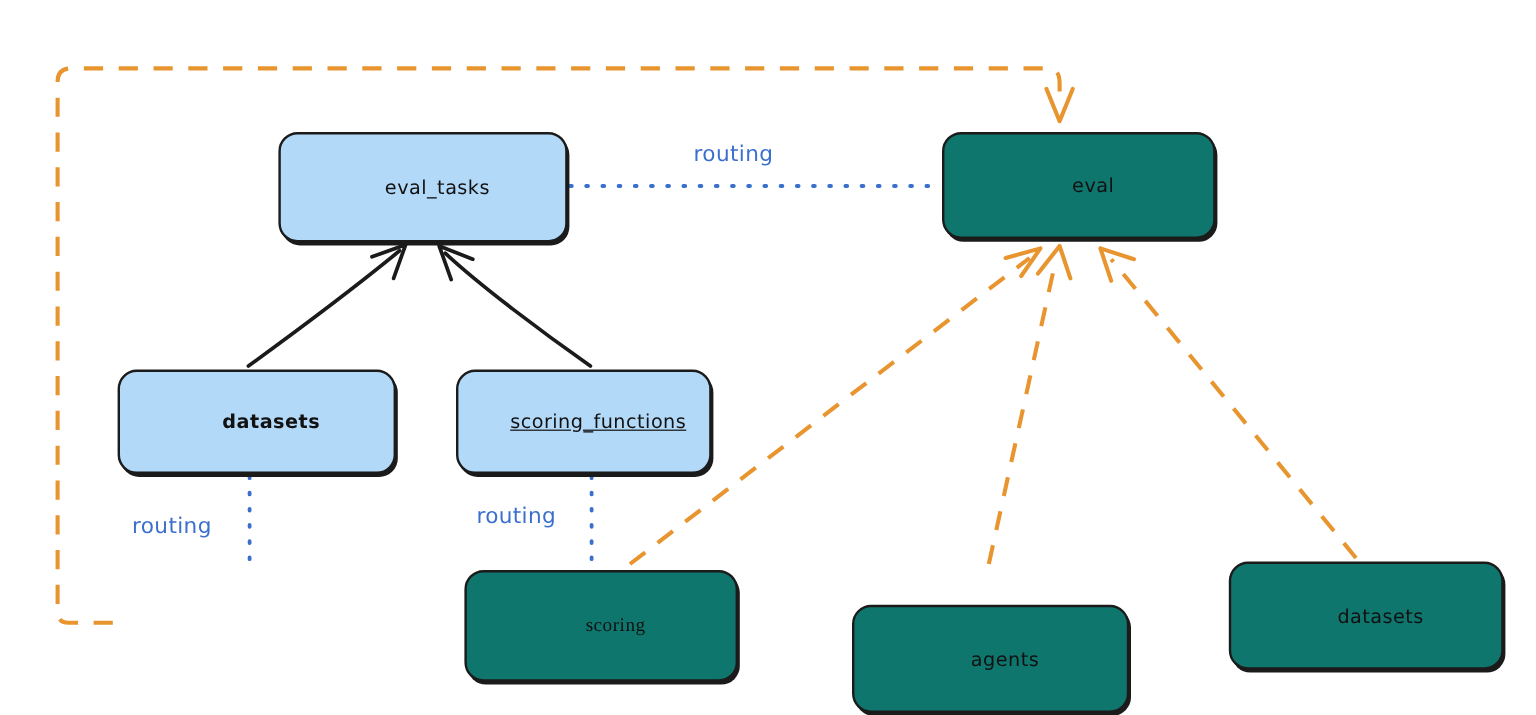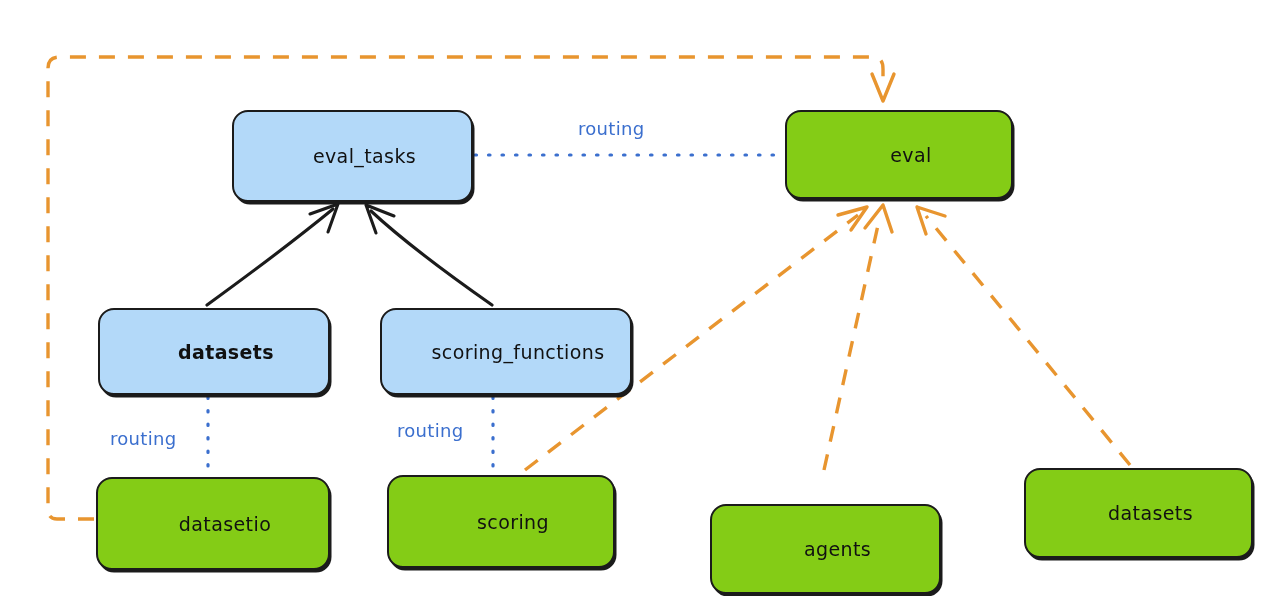"eval_tasks" .node { font-size: 19px -> 16px }
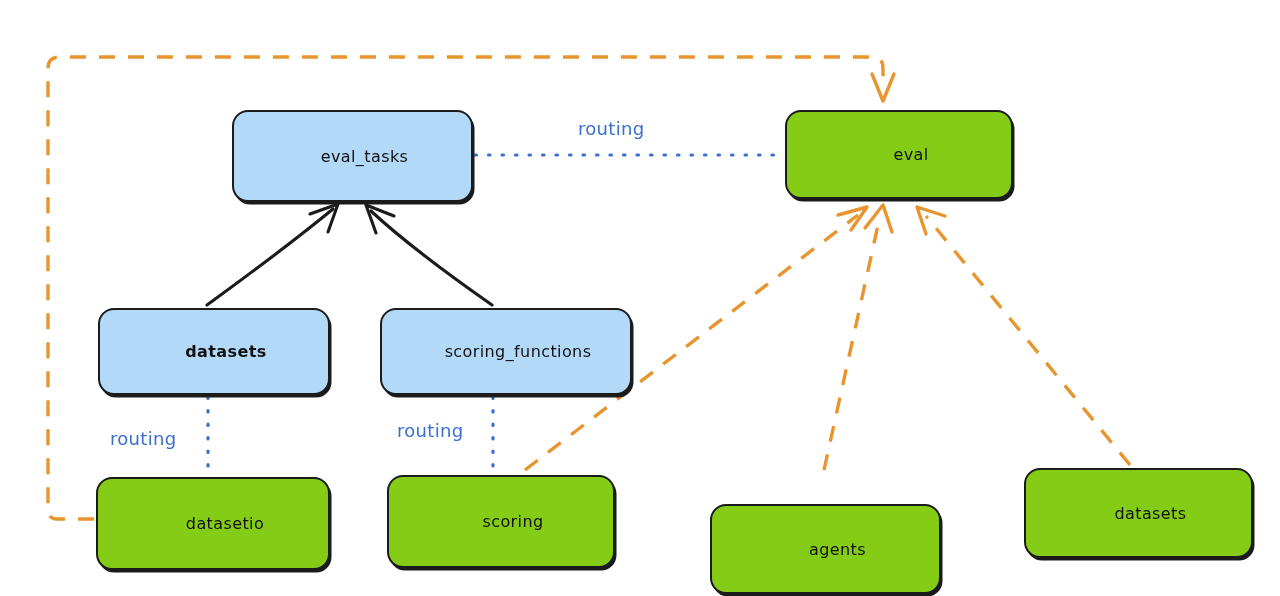"eval" .node.provider { background: #84cc16 -> #0f766e }
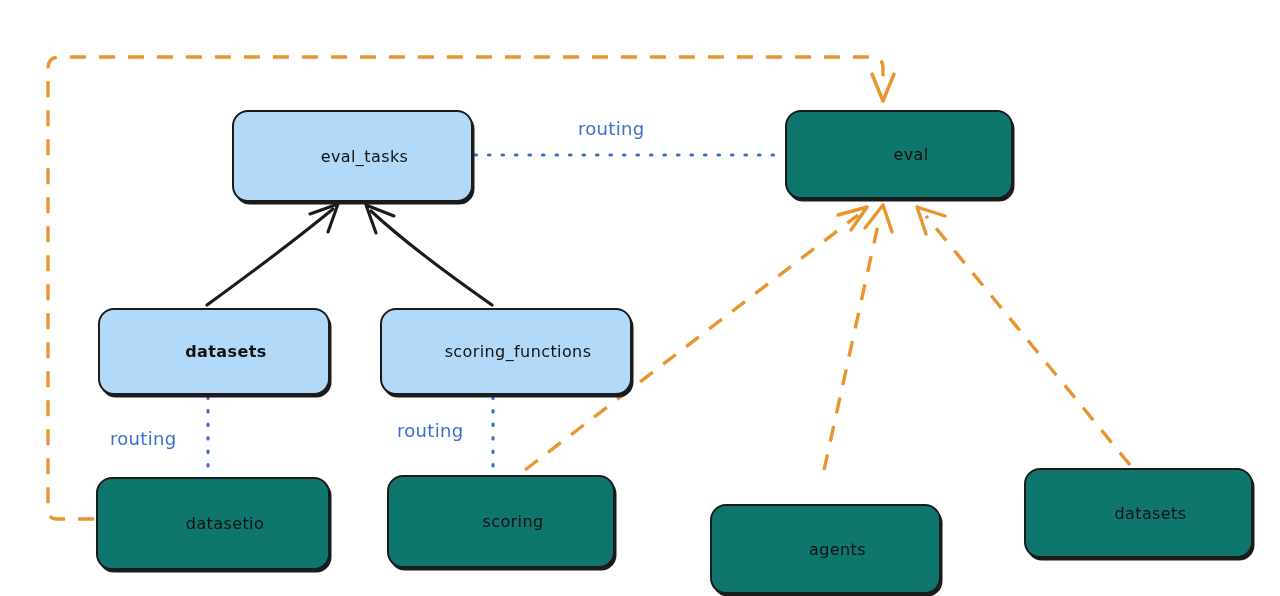"scoring_functions" div.node { text-decoration: none -> underline; width: 252px -> 213px }
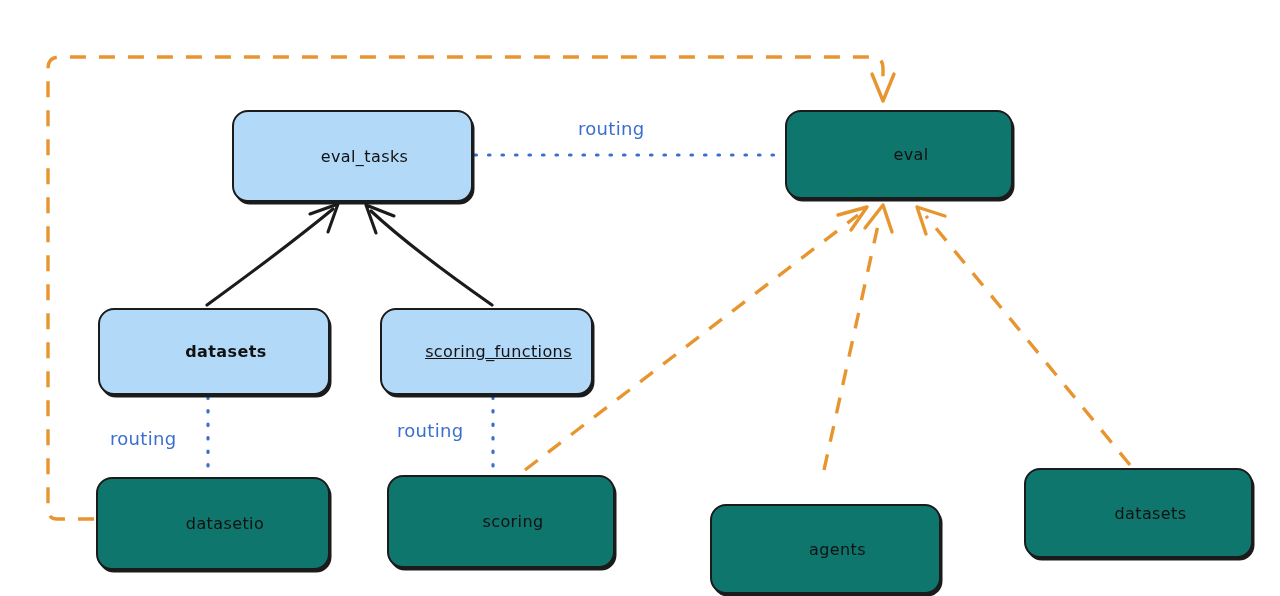"datasetio" div.node { html: <div> <span>datasetio</span> </div> -> none }
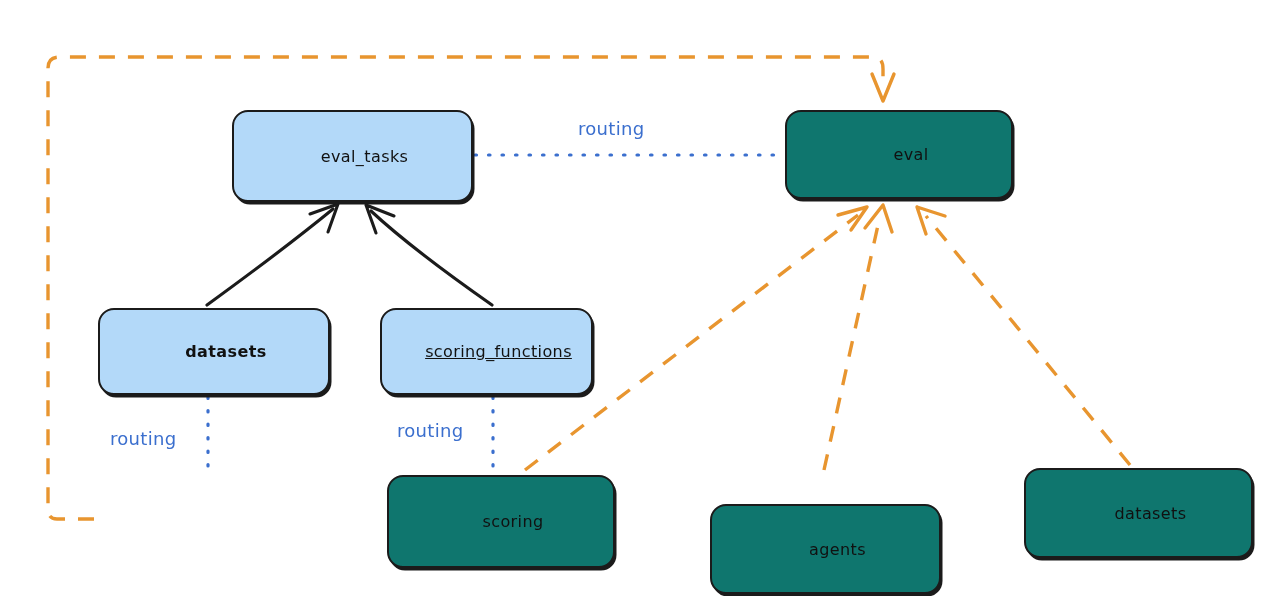"scoring" div.node { font-family: none -> Liberation Serif, serif }
